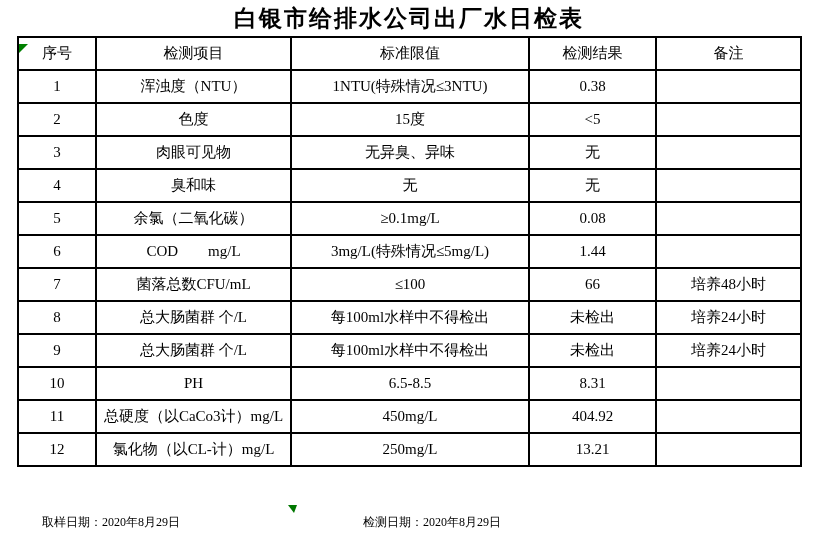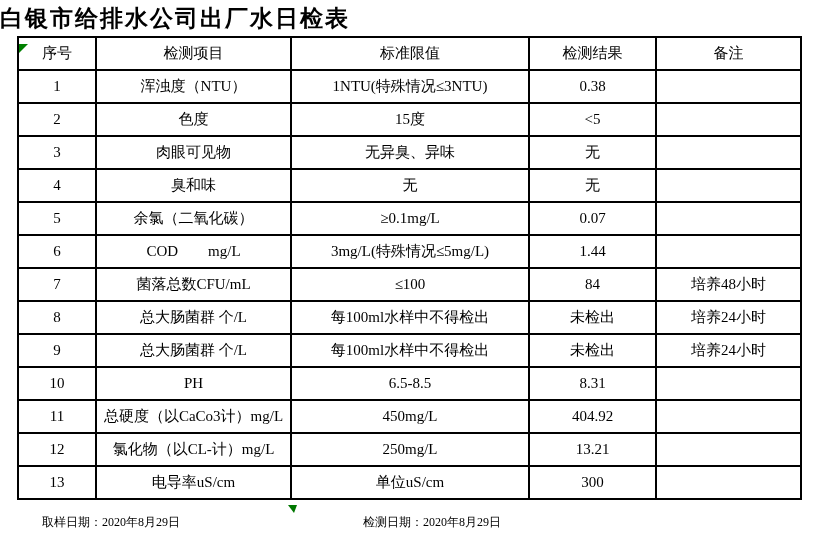"白银市给排水公司出厂水日检表" .title { text-align: left -> center }
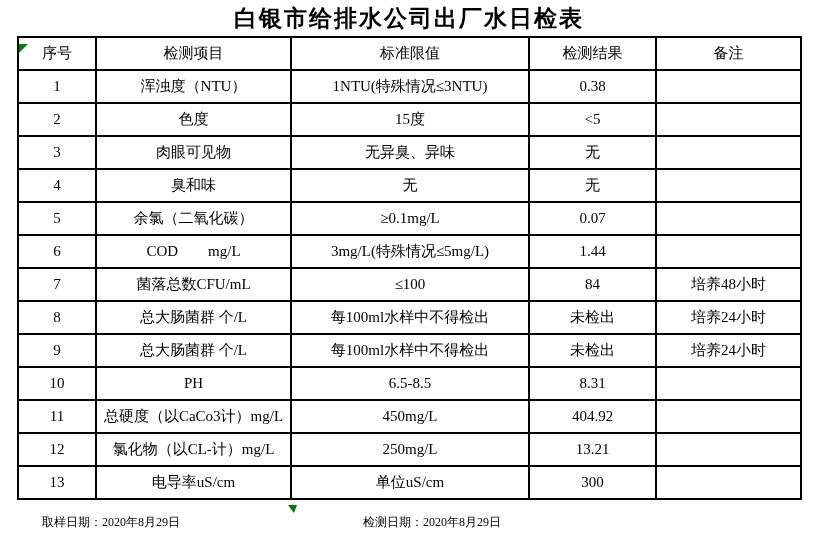"0.07" td { text: 0.07 -> 0.08 }
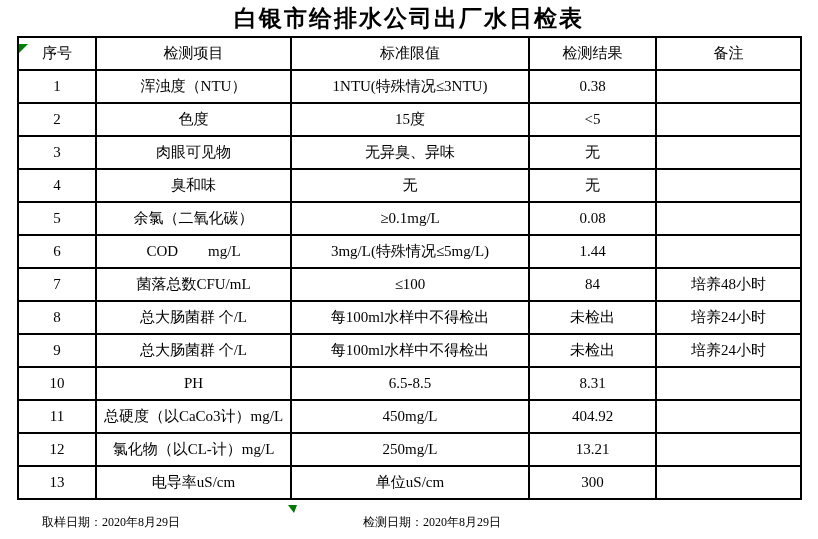"84" td { text: 84 -> 66 }
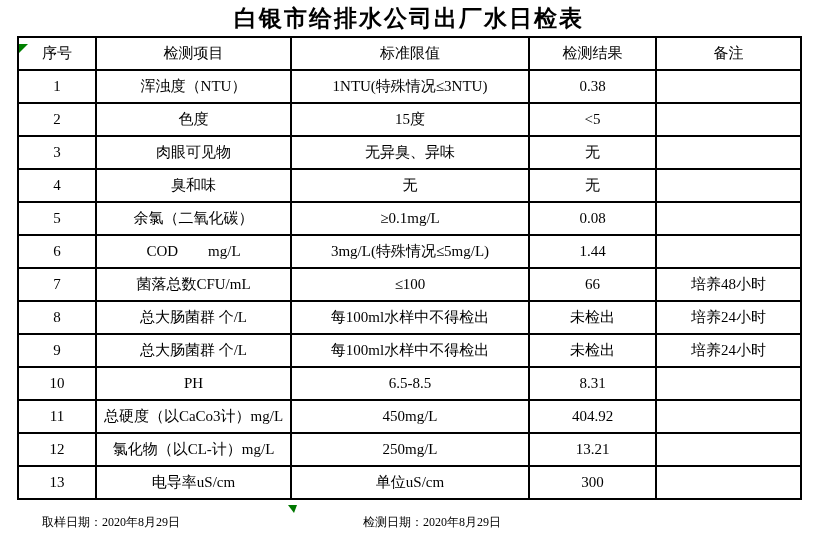"13" tr { html: <tr> <td>13</td> <td>电导率uS/cm</td> <td>单位uS/cm</td> <td>300</td> <td></td> </tr> -> none }
